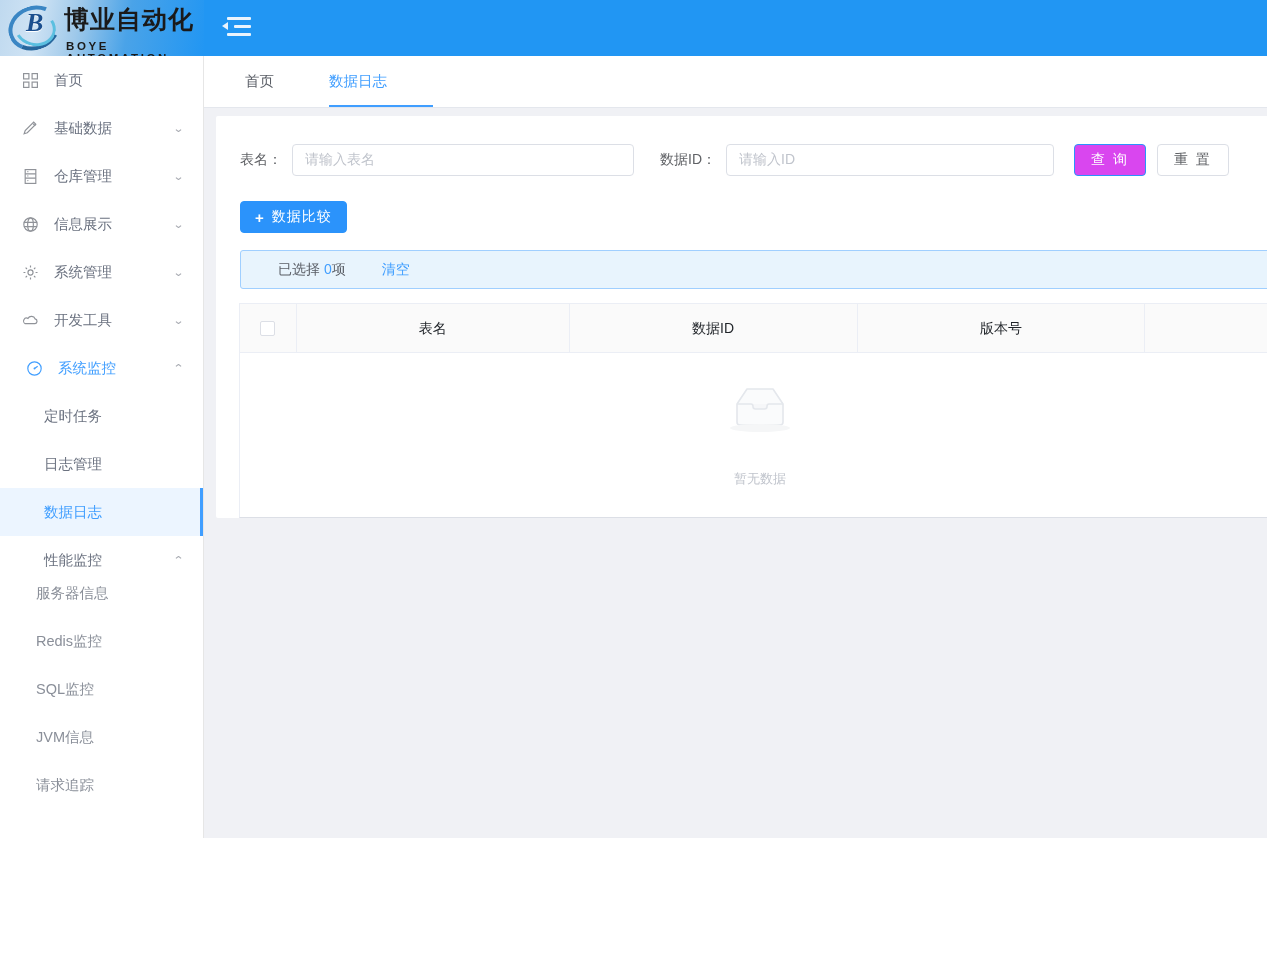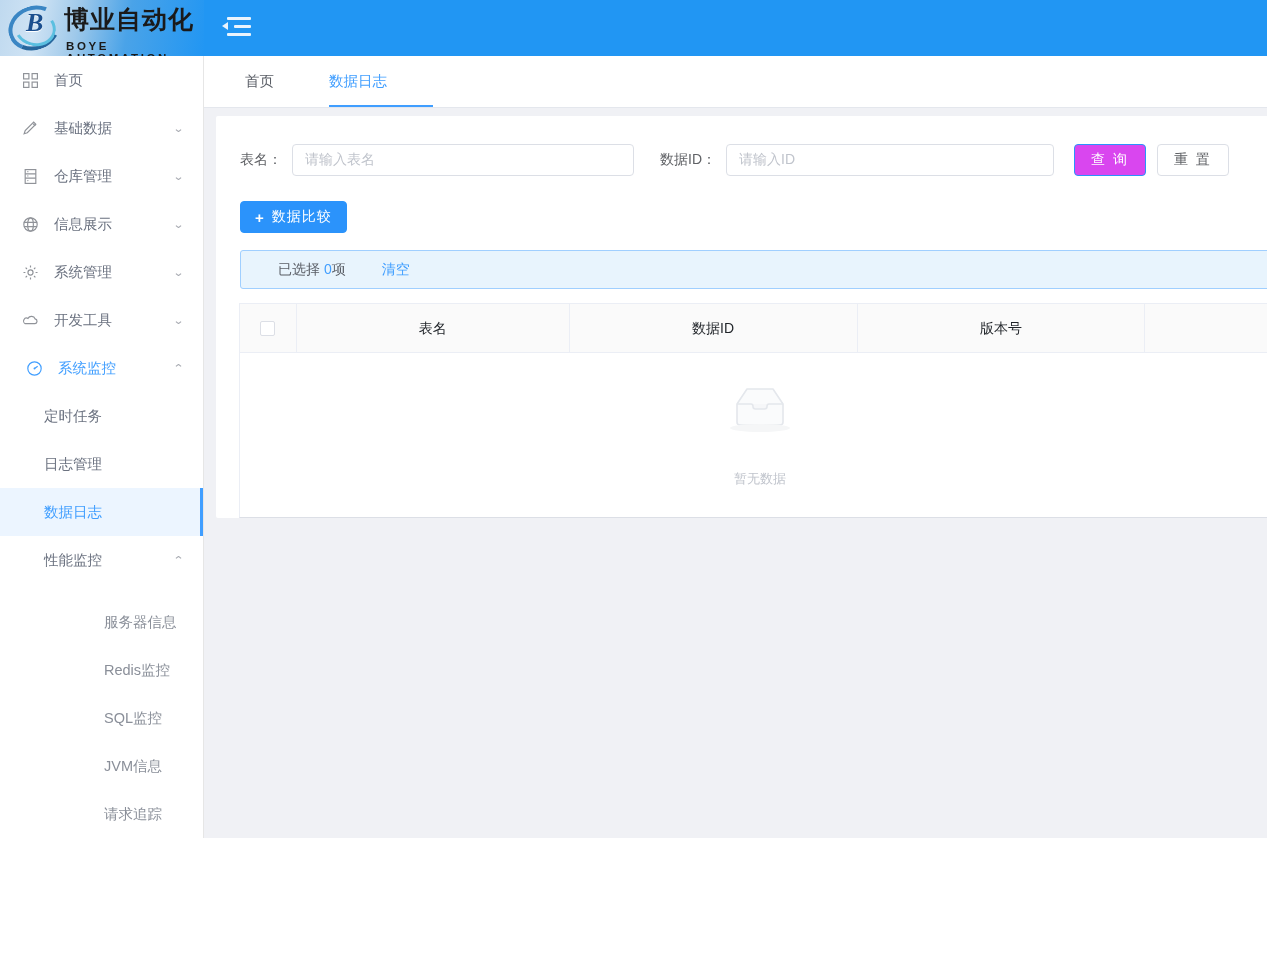"服务器信息" .sub-sub-item { align-items: flex-end -> flex-start; padding-left: 104px -> 36px }
